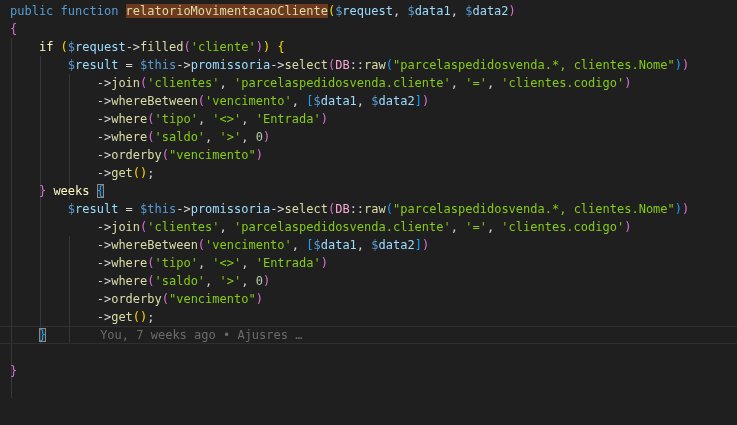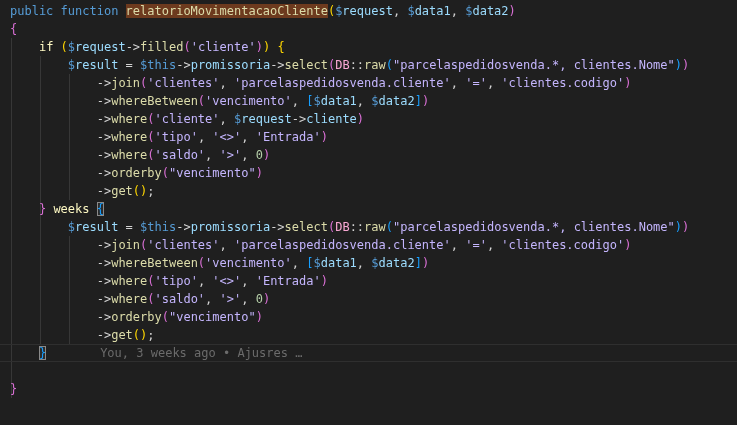"'cliente'" .c-s { color: #c4b5fd -> #84cc16 }
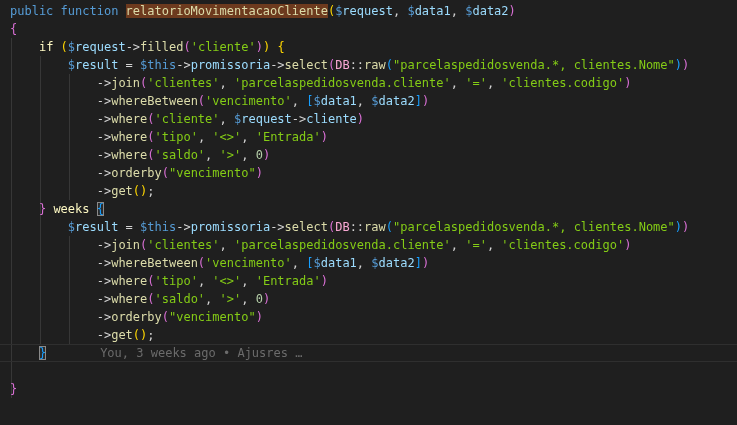"->where('cliente', $request->cliente)" div.line { html: <div><span> -&gt;</span><span>where</span><span>(</span><span>'cliente'</span><span>, </span><span>$</span><span>request</span><span>-&gt;</span><span>cliente</span><span>)</span></div> -> none }
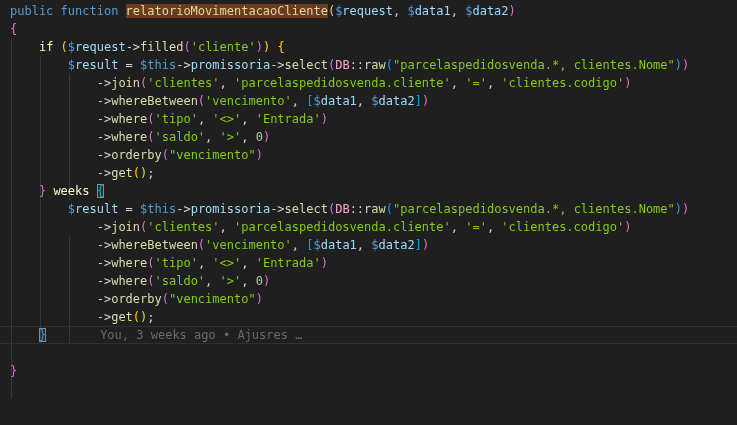"You, 3 weeks ago •" span.tok { text: 3 -> 7 }
